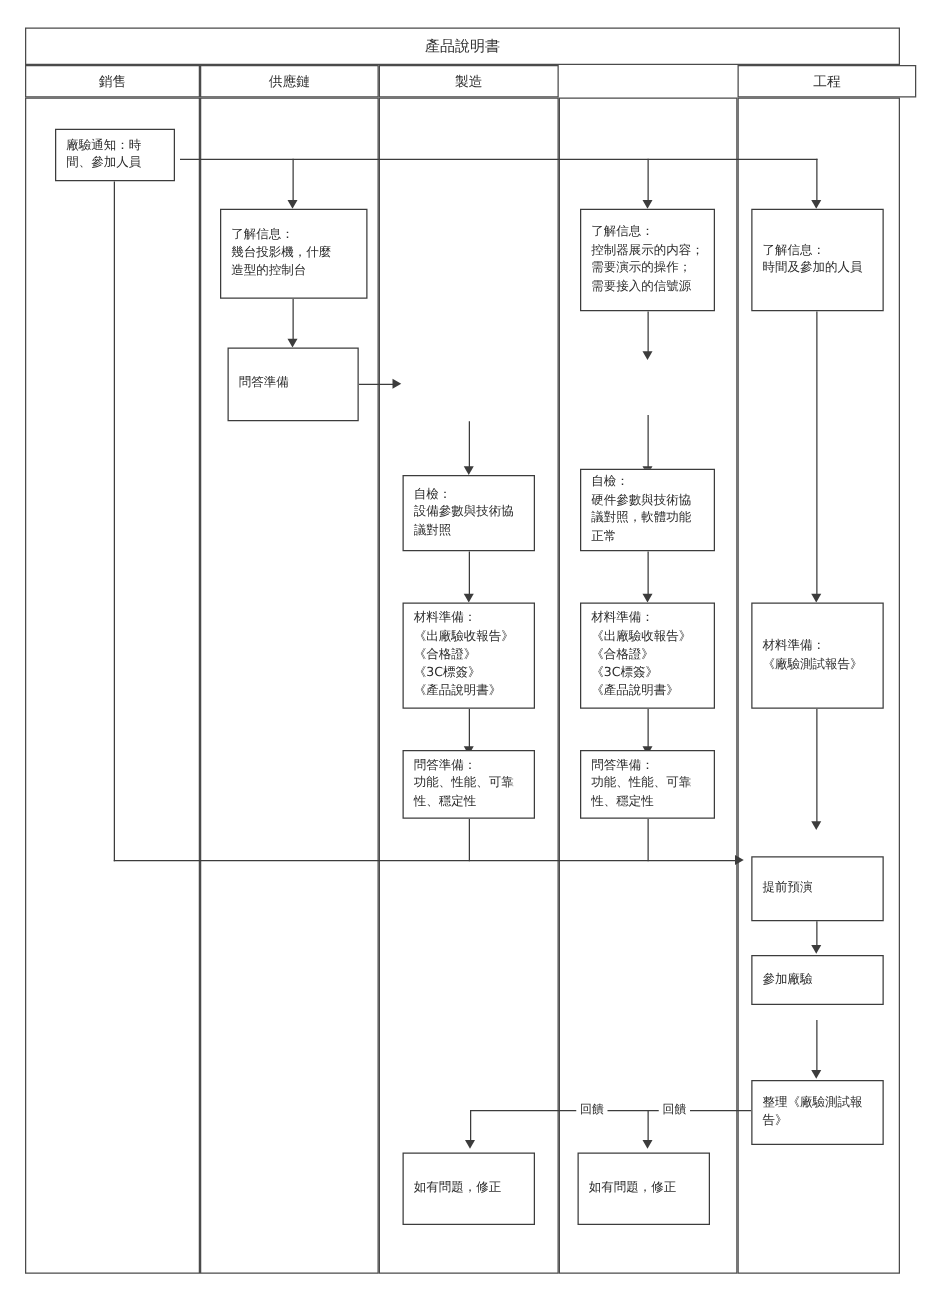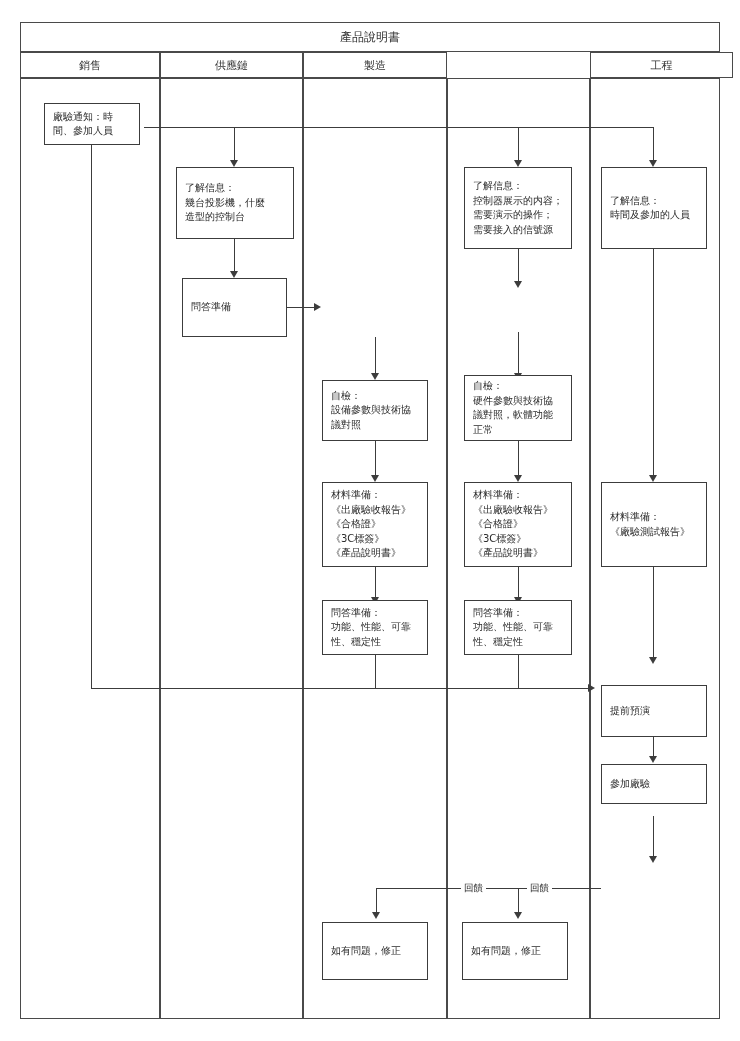"整理《廠驗測試報" div.node { html: none -> <div>整理《廠驗測試報 告》</div> }
